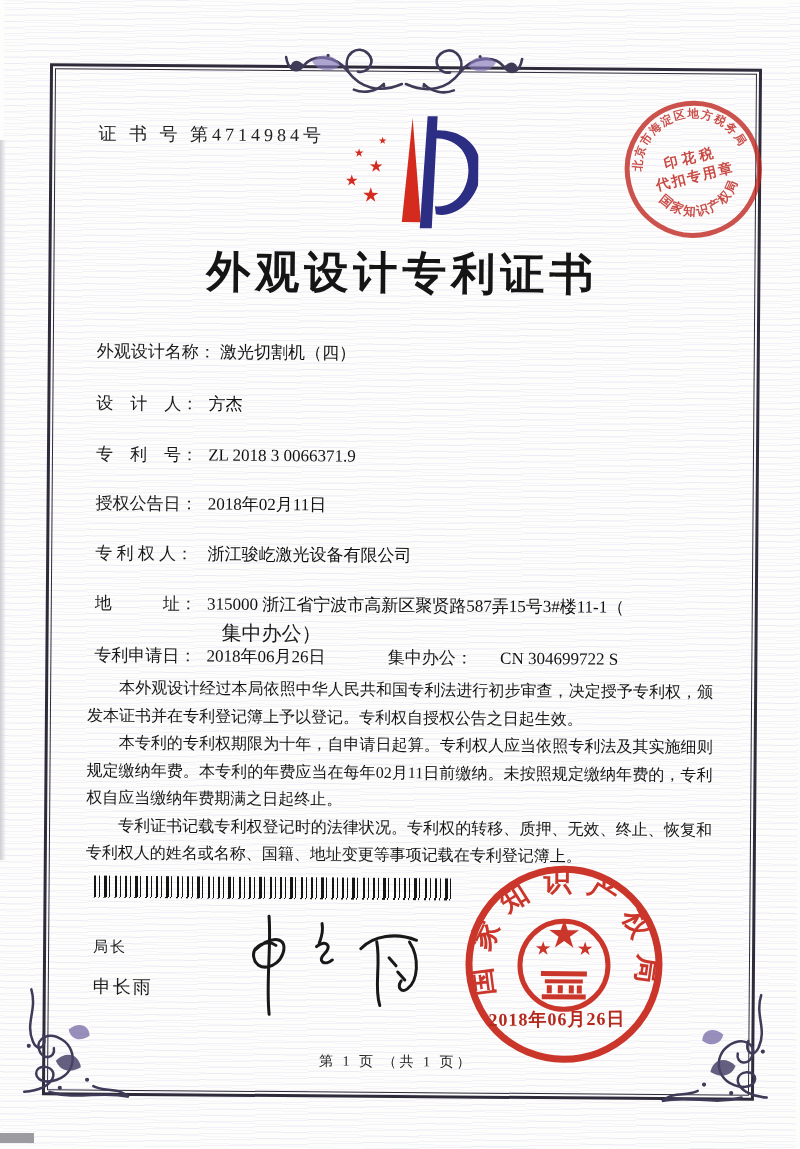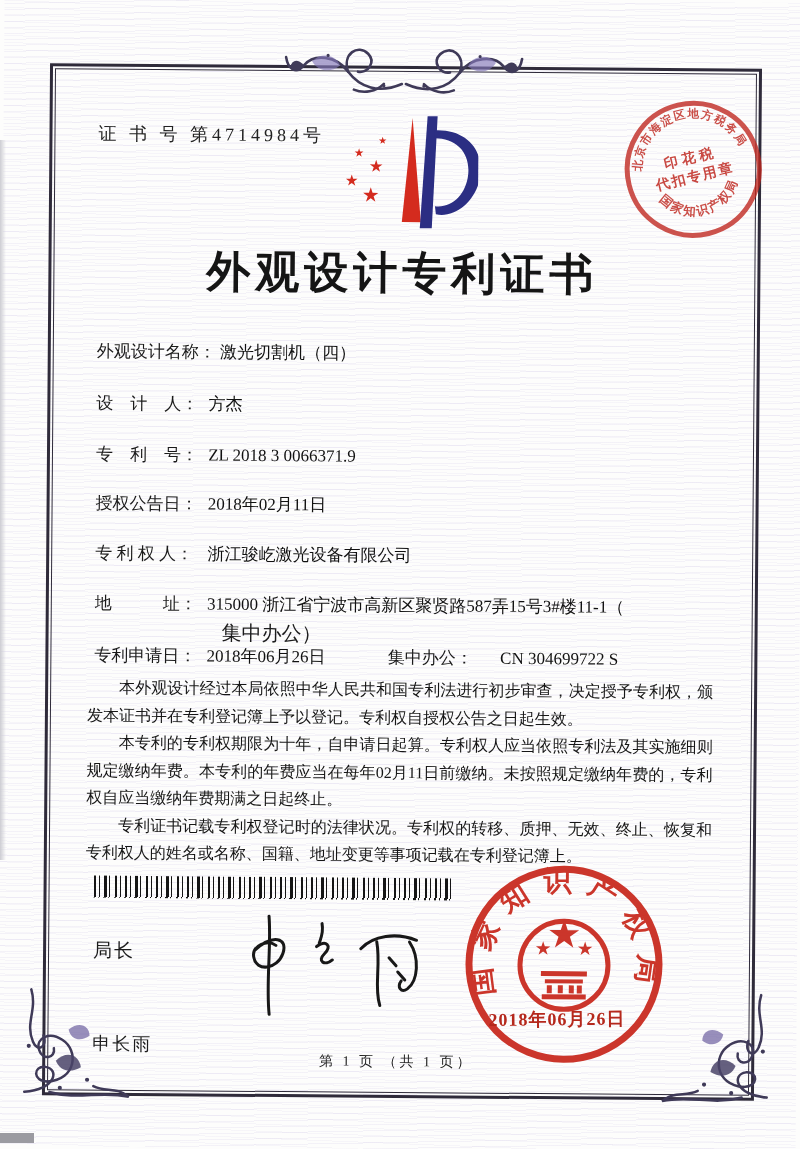"局长" .role { font-size: 19px -> 15px }
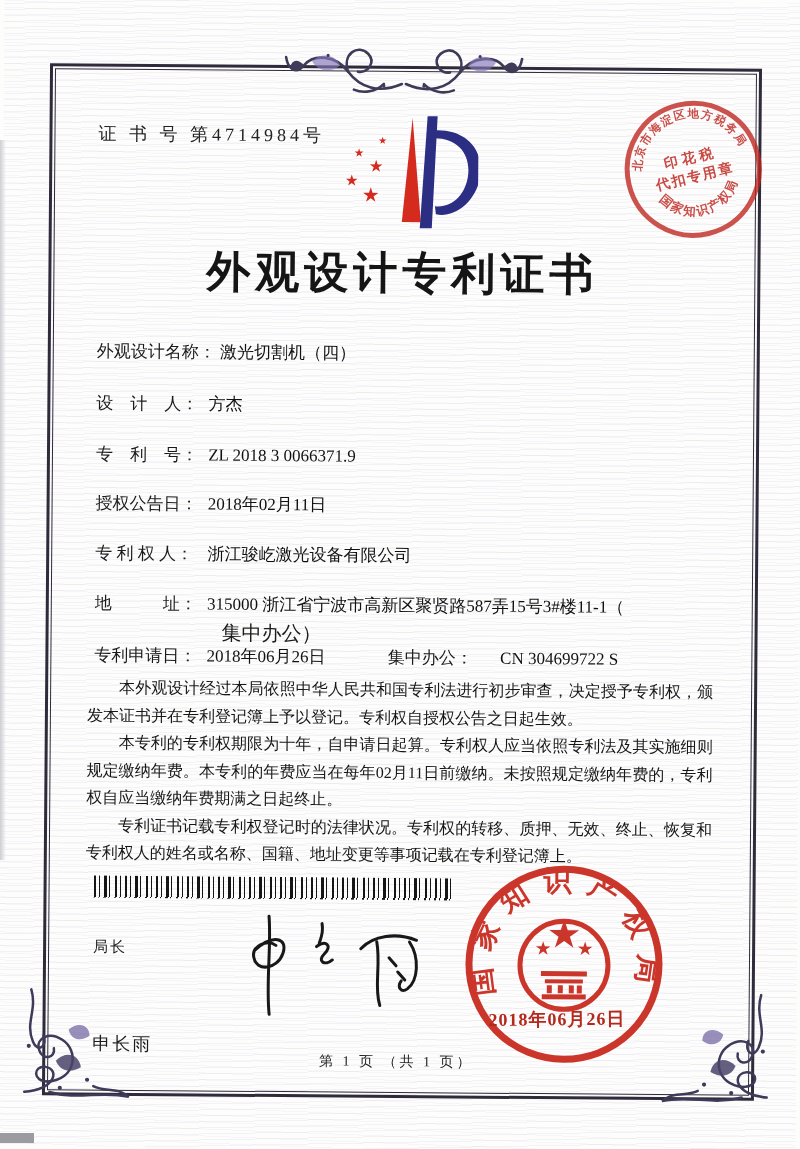"申长雨" .signer { top: 1034px -> 977px }
